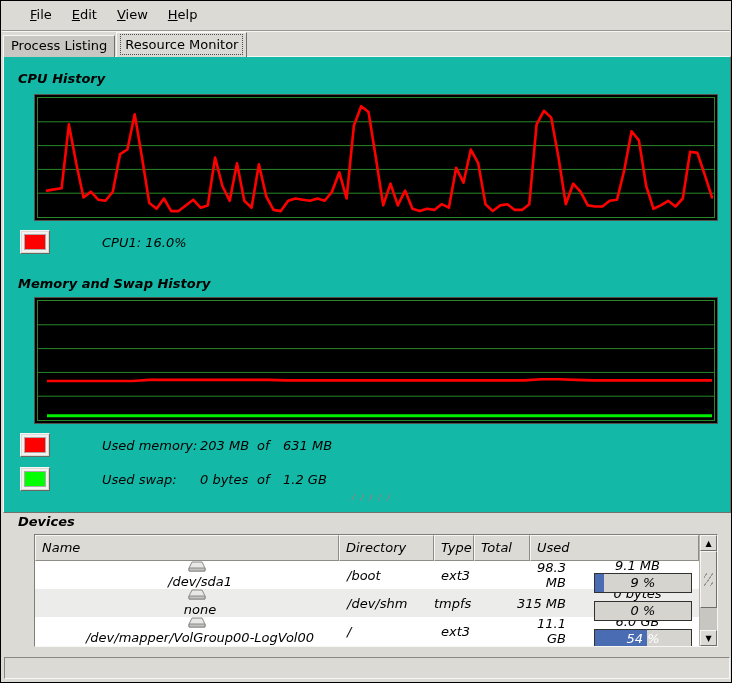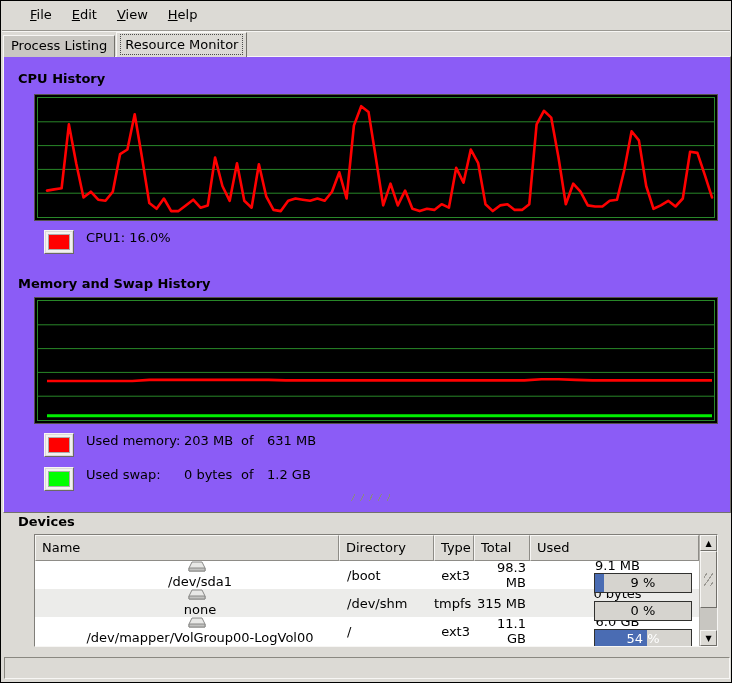"CPU History" .notebook { background: #8b5cf6 -> #14b8a6; font-style: none -> italic }
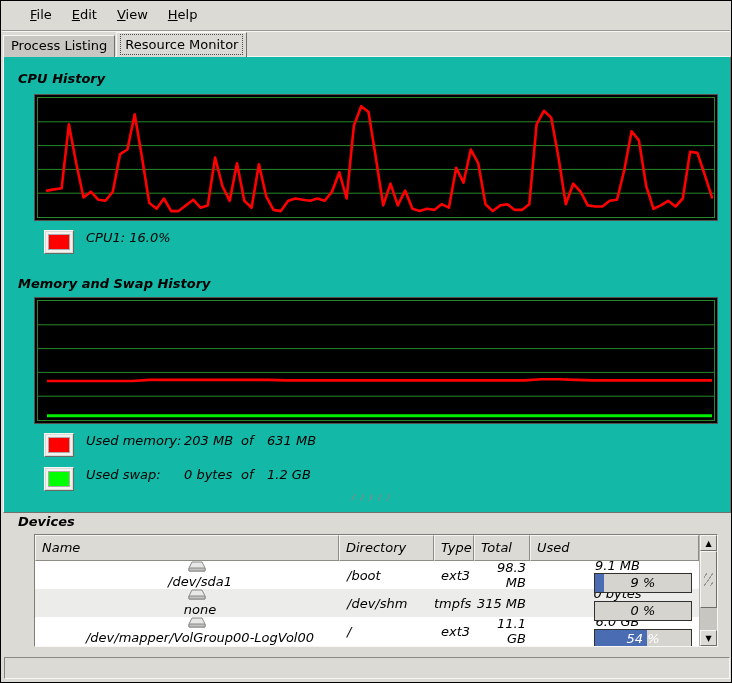"CPU1: 16.0%" .legend-row { align-items: flex-start -> center; gap: none -> 40px; left: 40px -> 16px }
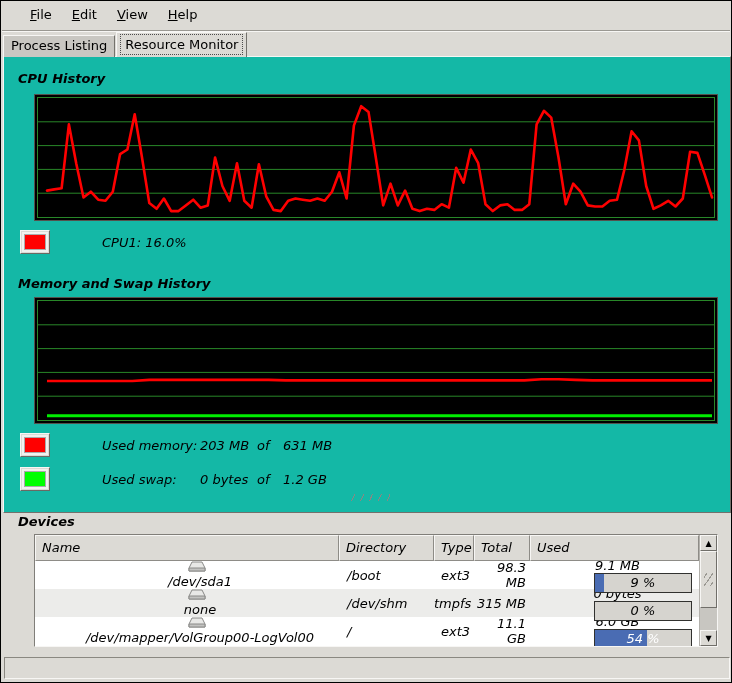"98.3 MB" .cell-total { margin-left: none -> 40px }
